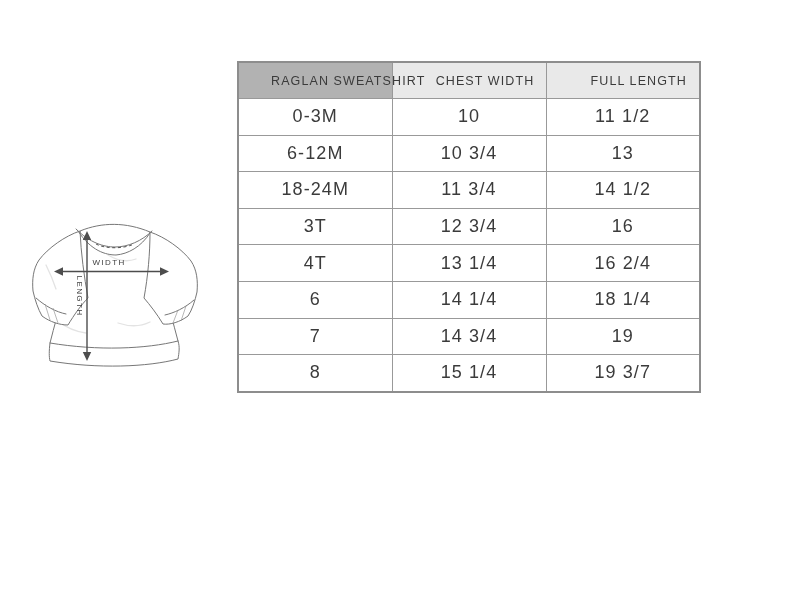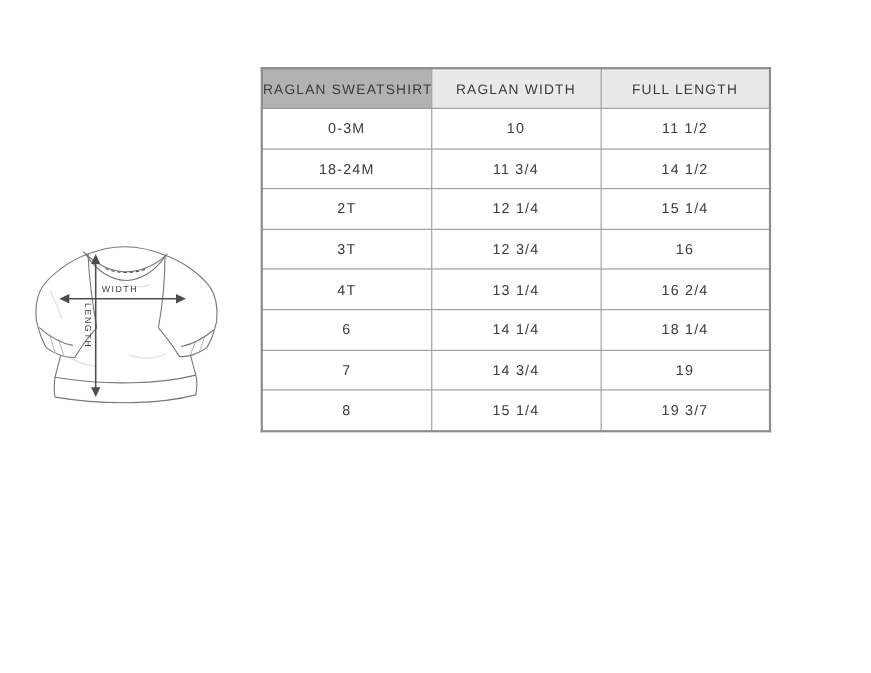"RAGLAN SWEATSHIRT" .size-table th { padding-left: none -> 32px }
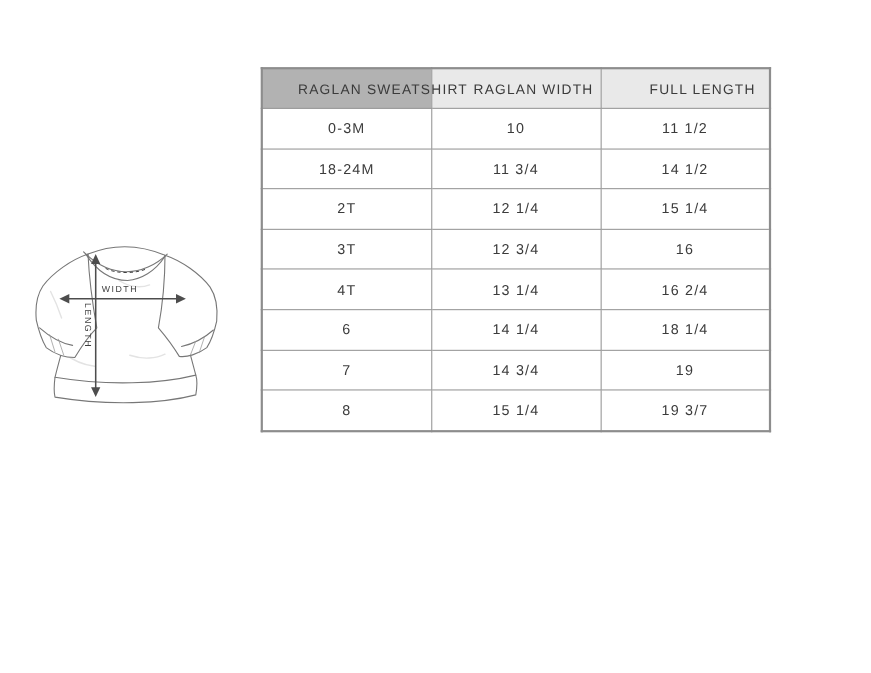"RAGLAN WIDTH" th { text: RAGLAN -> CHEST }
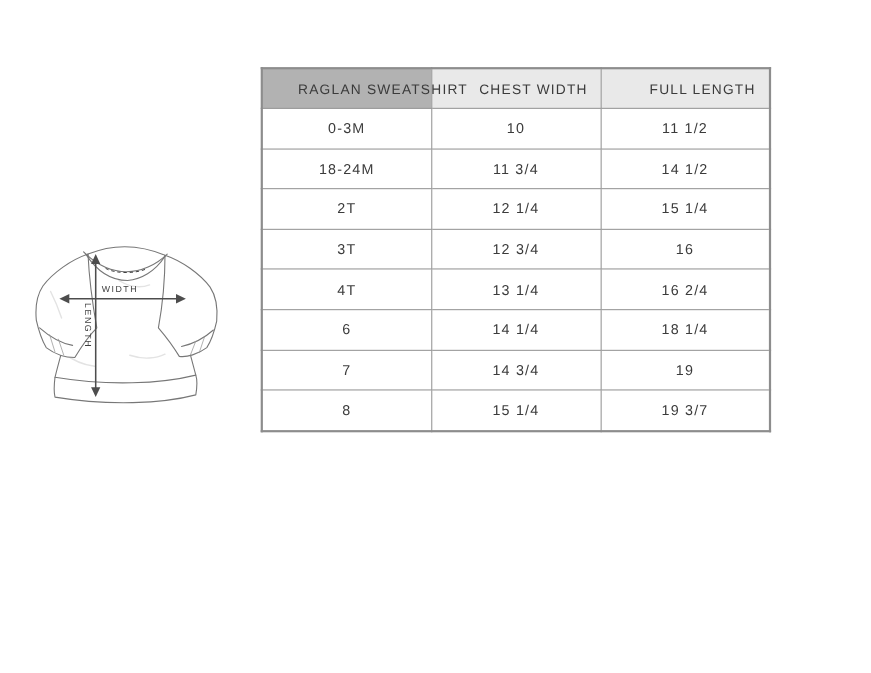"0-3M" .size-table td { font-size: 13px -> 18px }
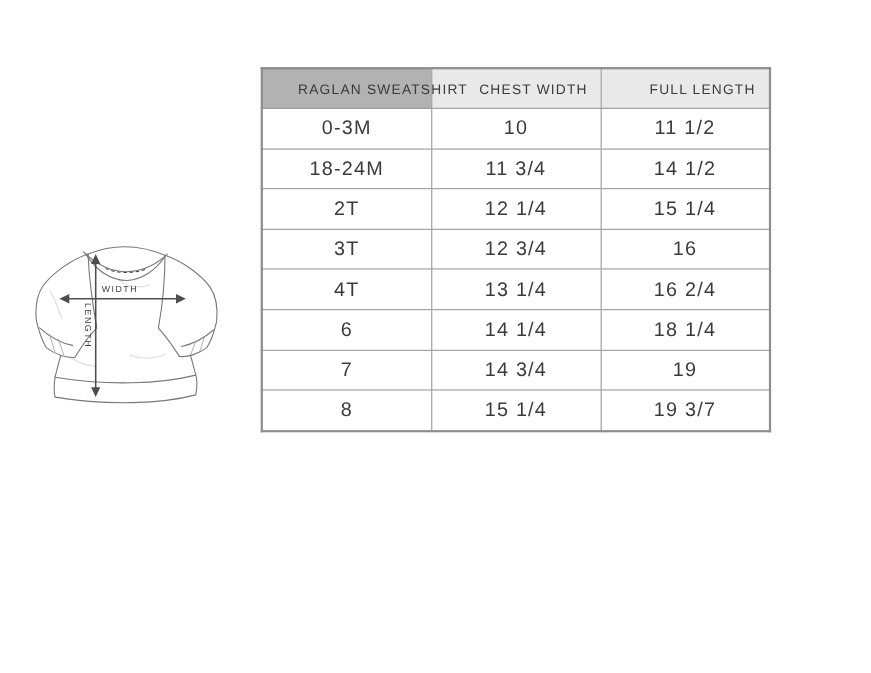"6-12M" tr { html: none -> <tr> <td>6-12M</td> <td>10 3/4</td> <td>13</td> </tr> }
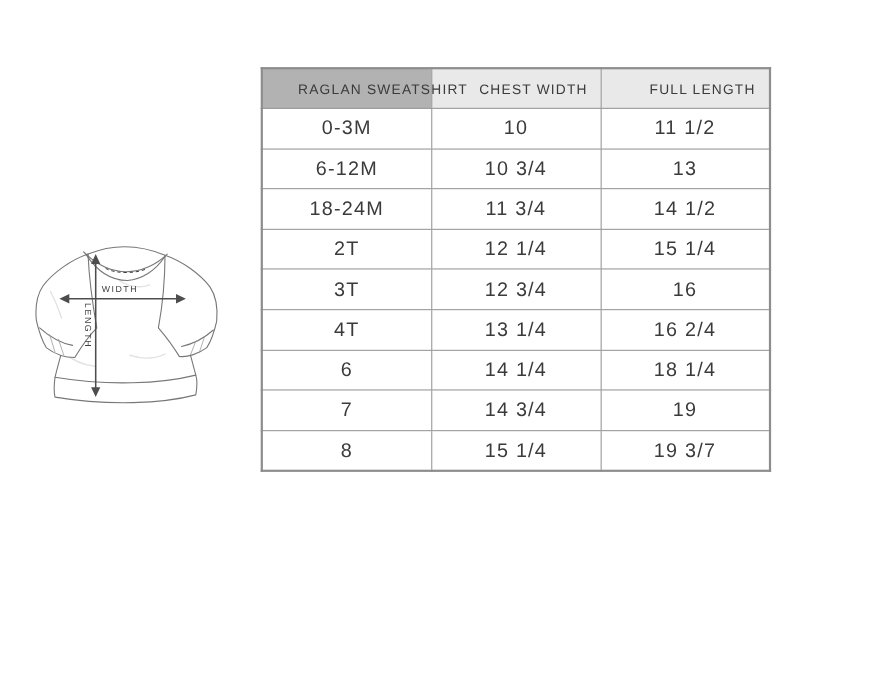"2T" tr { html: <tr> <td>2T</td> <td>12 1/4</td> <td>15 1/4</td> </tr> -> none }
